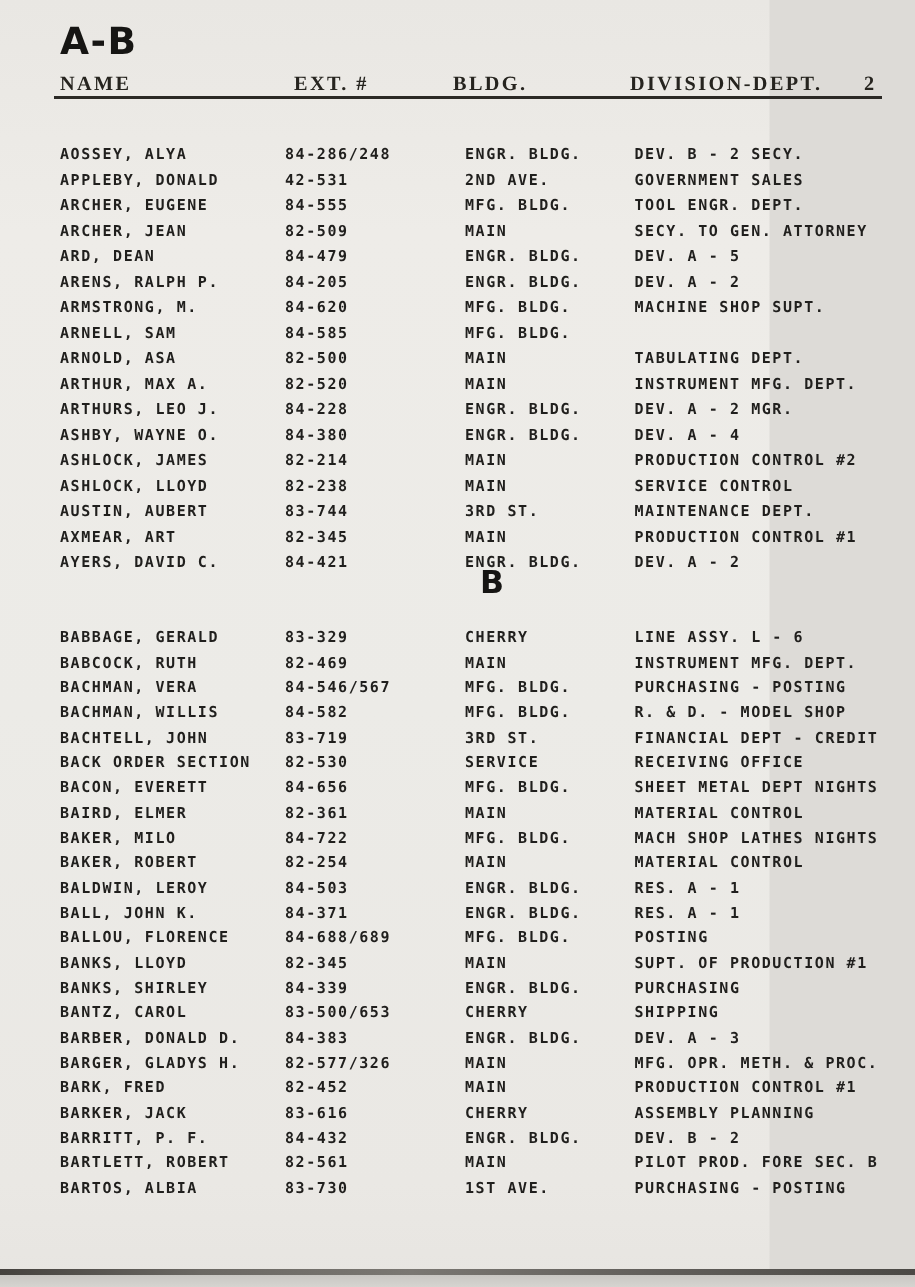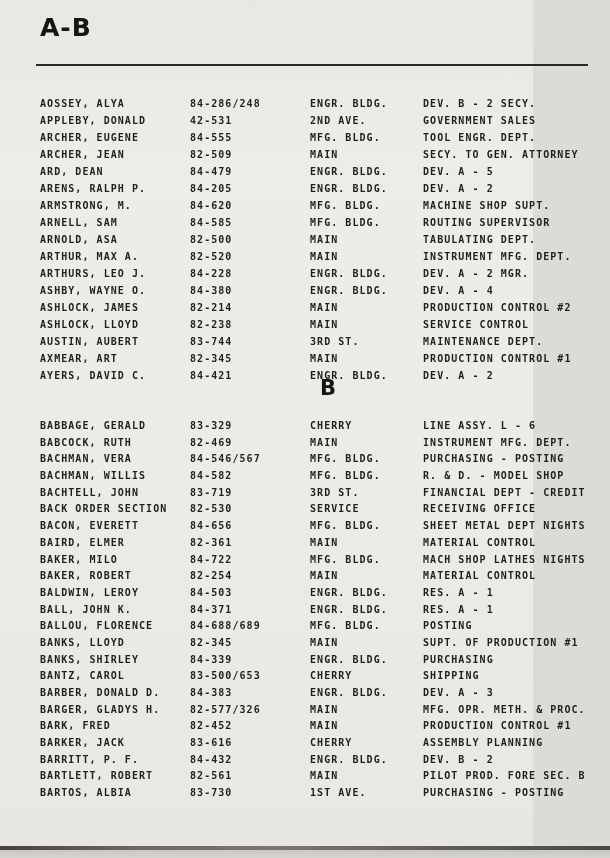"A-B" .page { padding-left: 20px -> none }
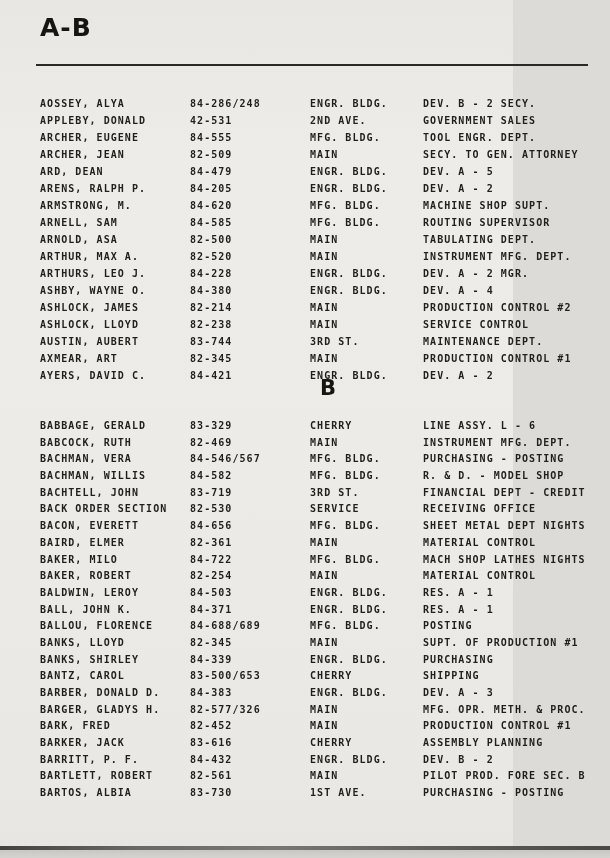"NAME" div.header-row { html: none -> <div> <span>NAME</span> <span>EXT. #</span> <span>BLDG.</span> <span>DIVISION-DEPT.</span> <span>2</span> </div> }
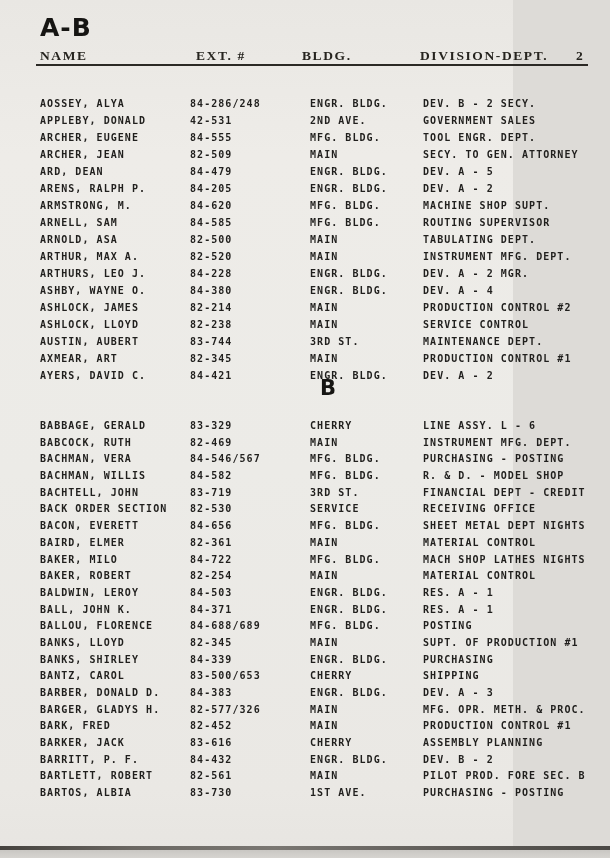"ROUTING SUPERVISOR" span.f-dept { html: <span>ROUTING SUPERVISOR</span> -> none }
